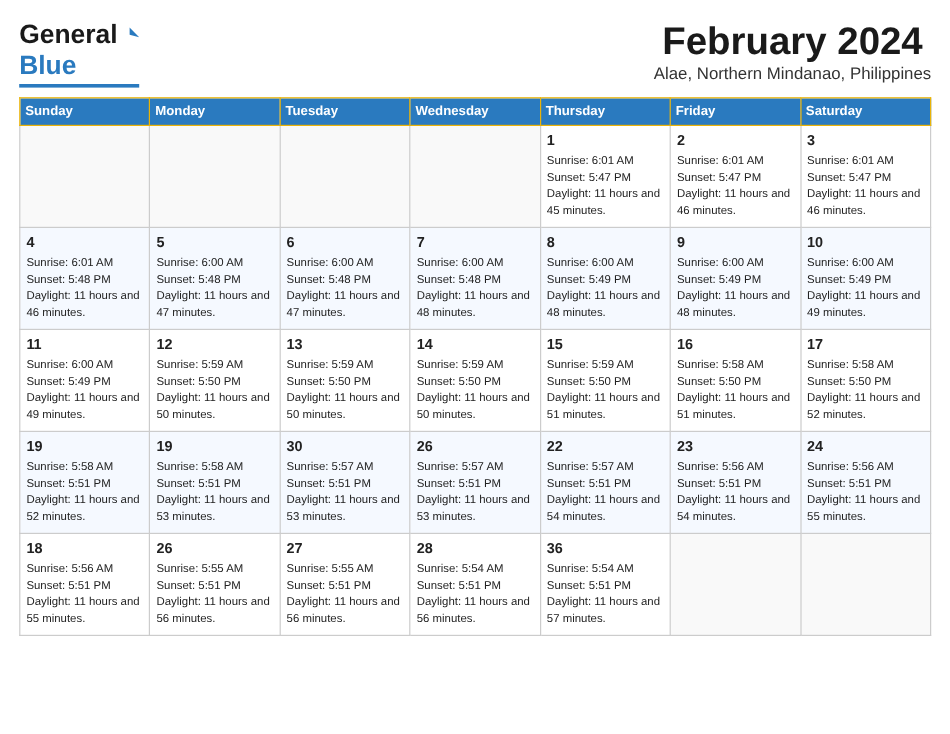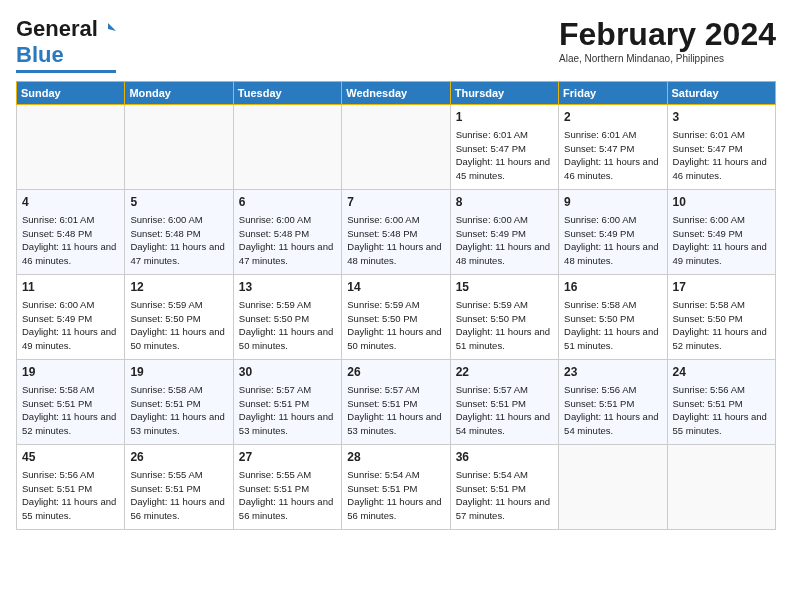"February 2024" .title-area { text-align: left -> center }
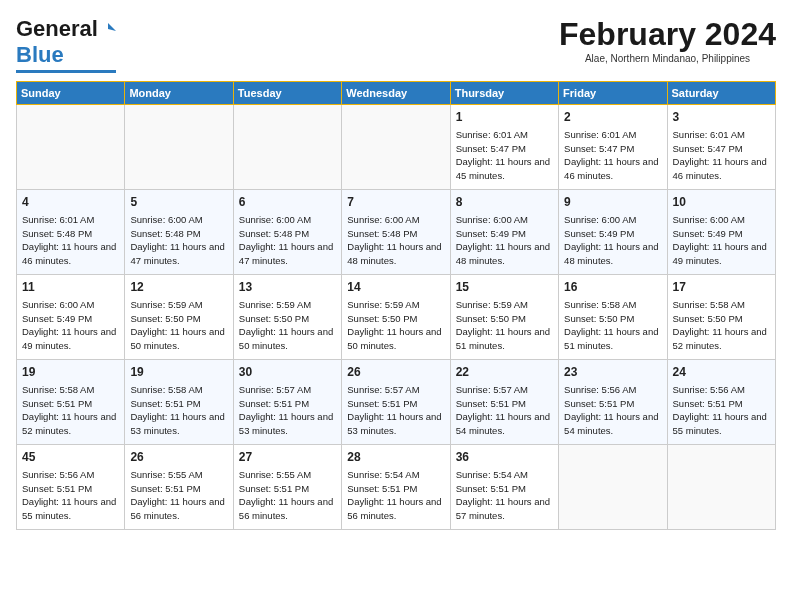"Alae, Northern Mindanao, Philippines" .location { font-size: 10px -> 14px }
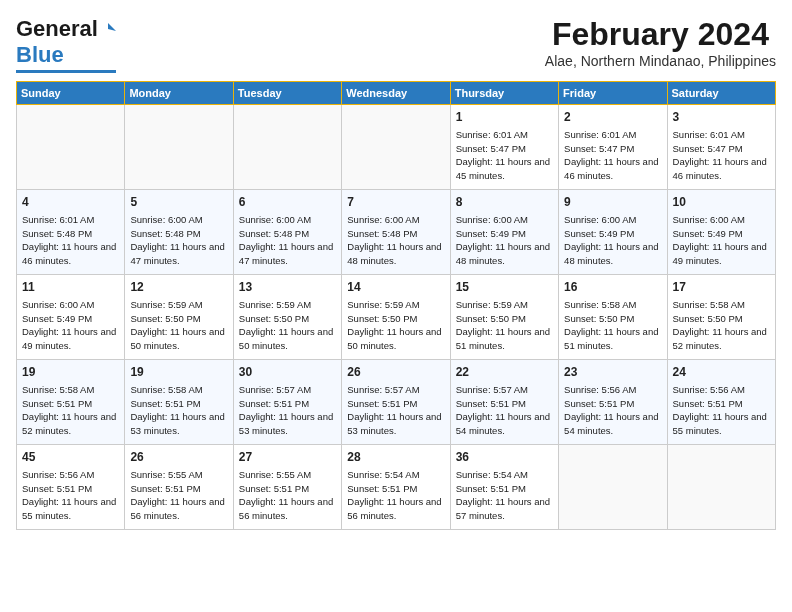"45" span.day-num { text: 45 -> 18 }
